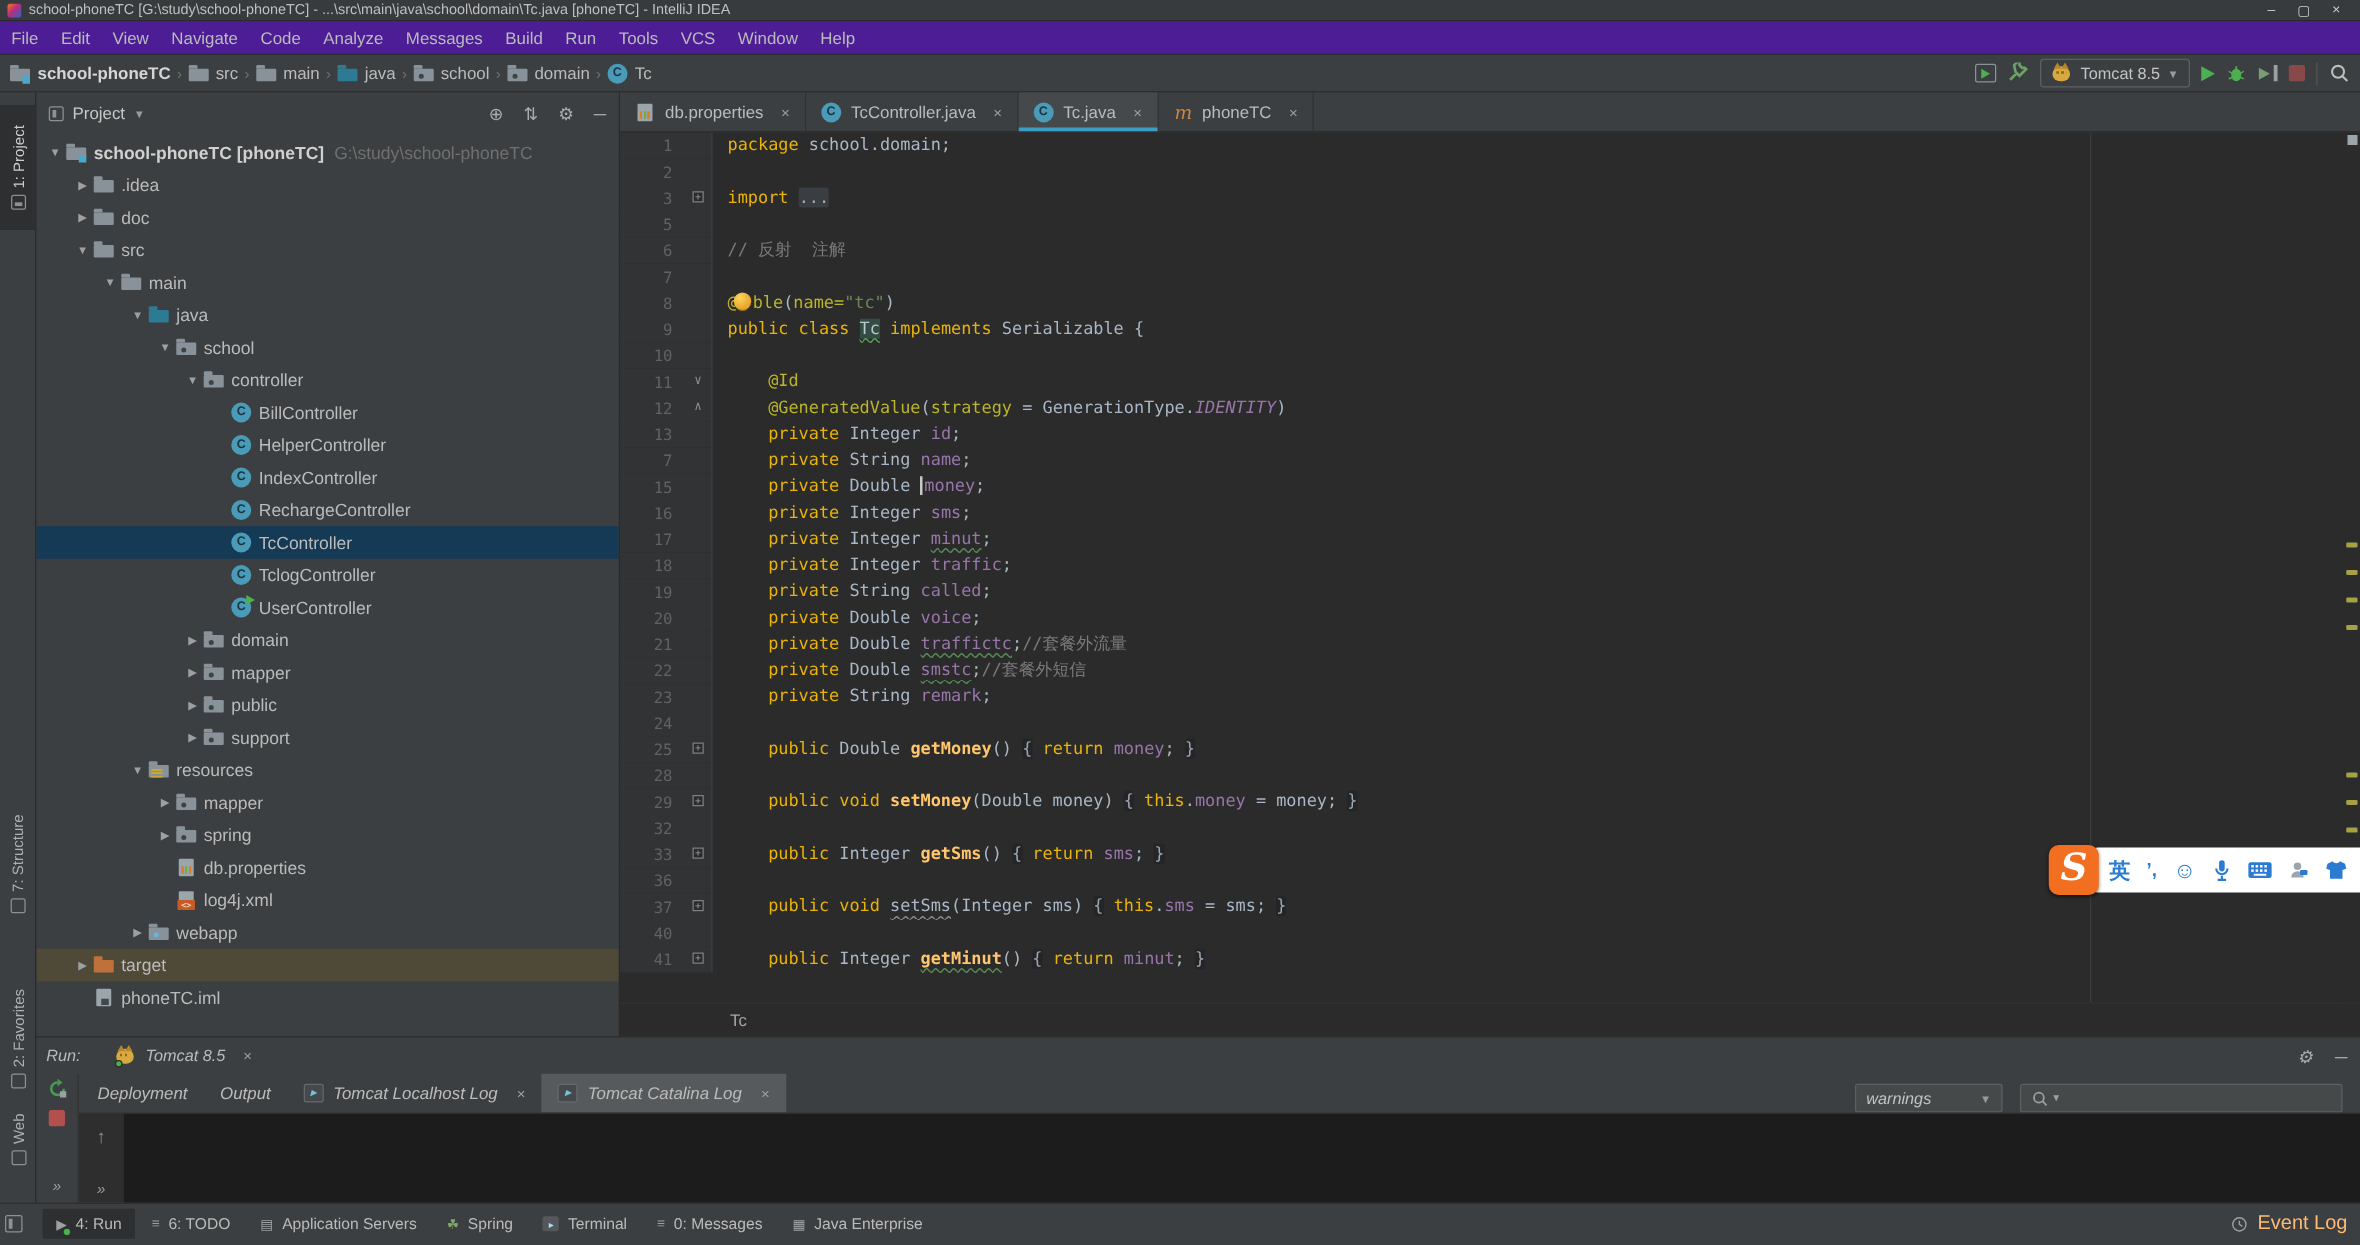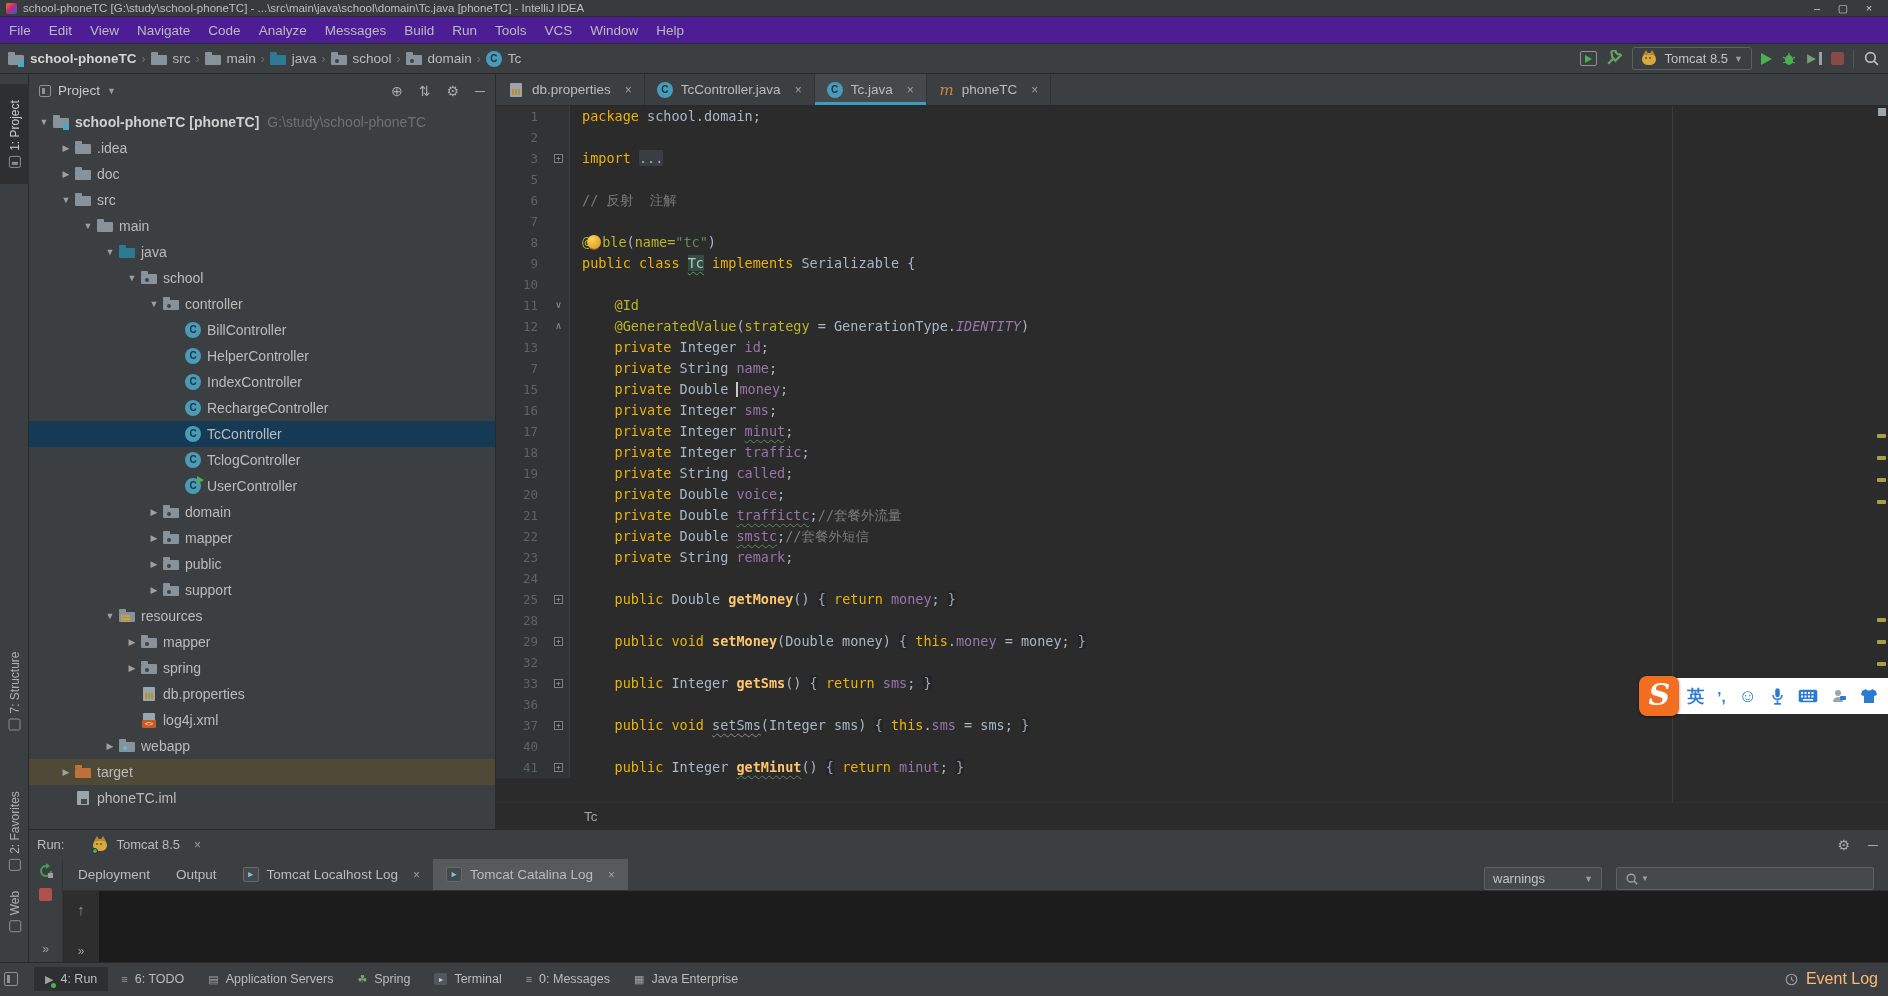"Run:" #runpanel { font-style: none -> italic }
